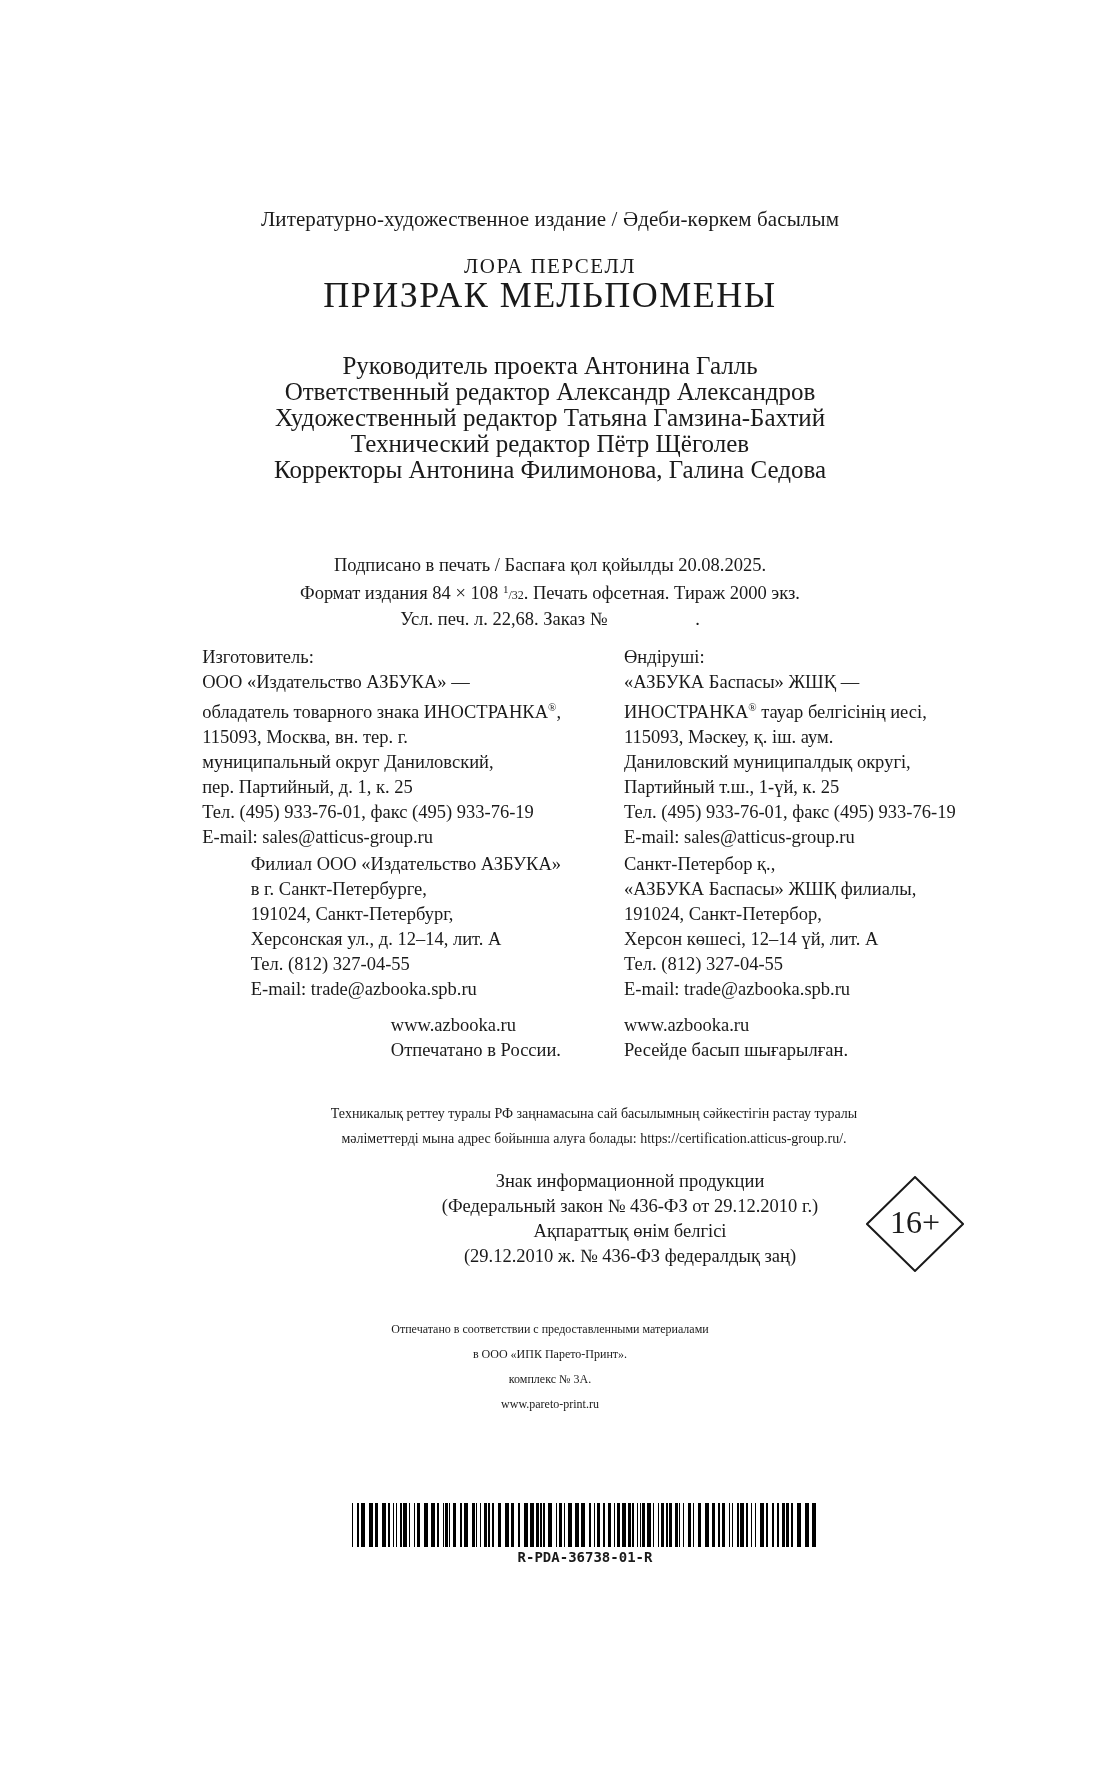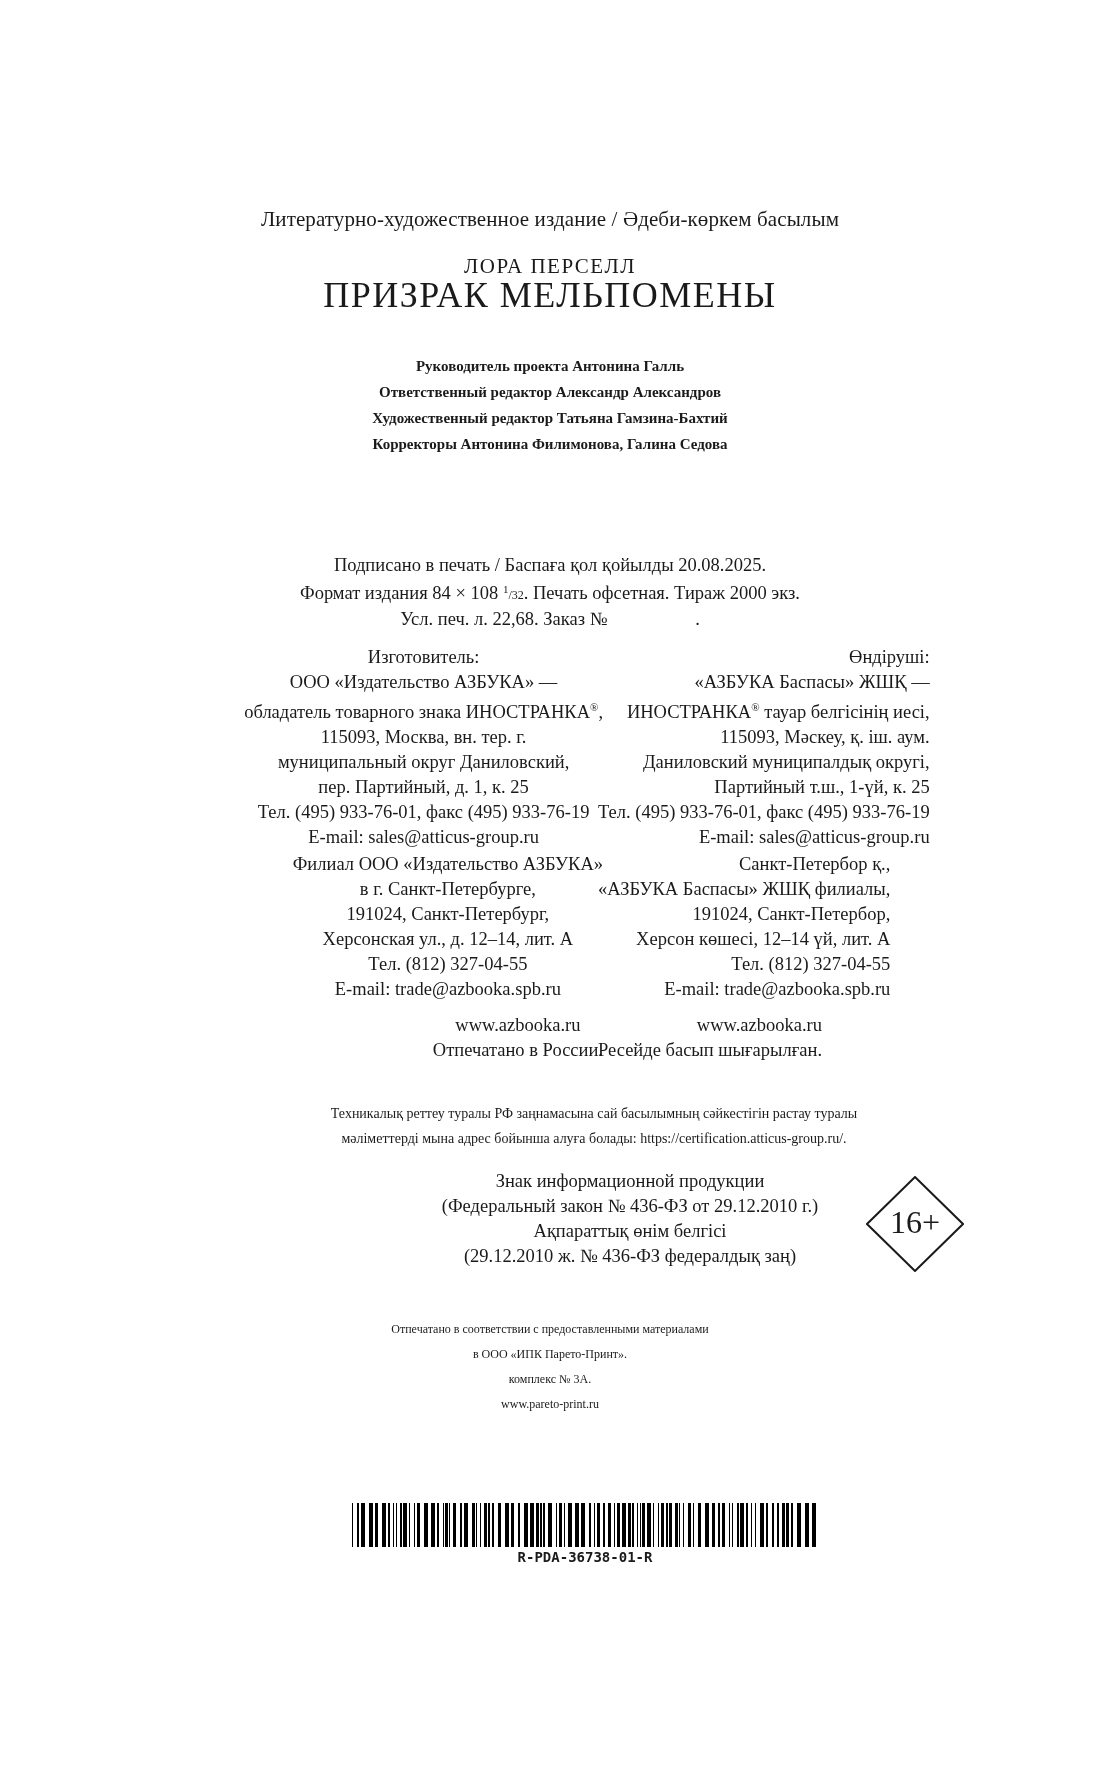"Руководитель проекта Антонина Галль" #credits { font-size: 15px -> 25px; font-weight: bold -> none }
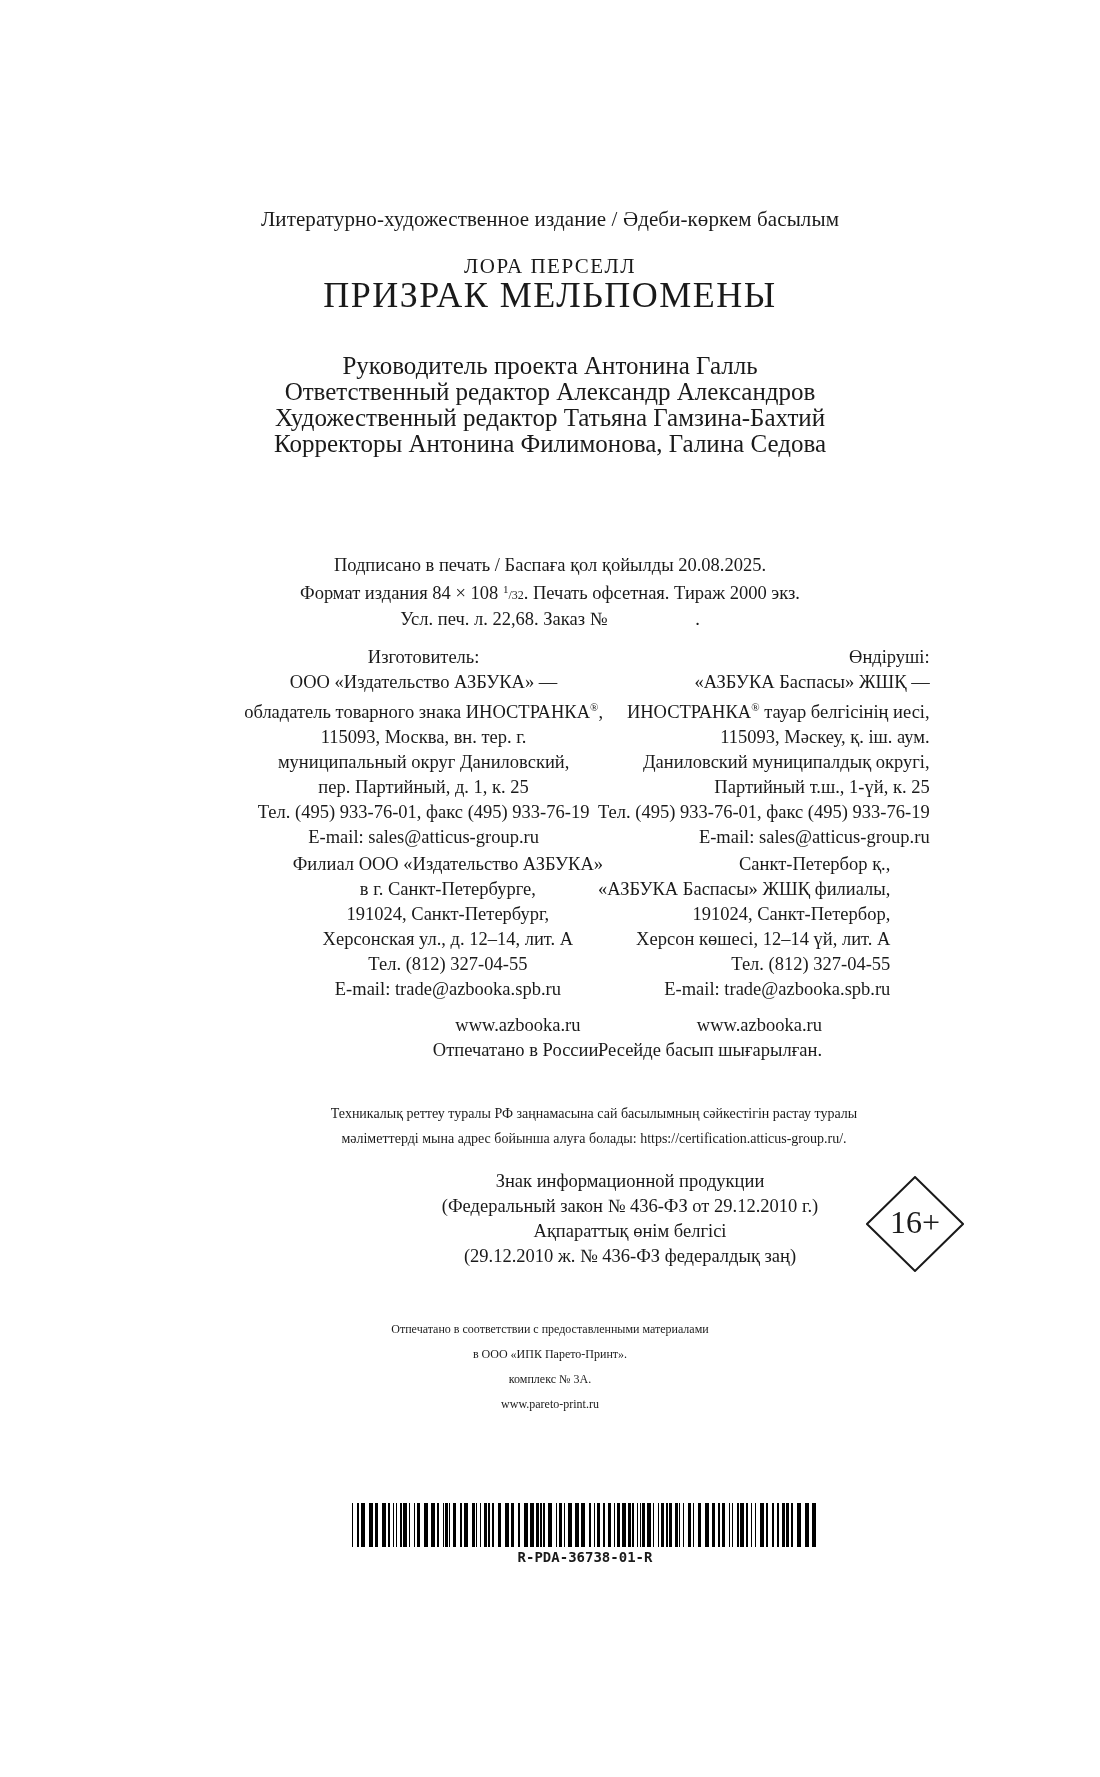"Технический редактор Пётр Щёголев" span.line { html: none -> <span>Технический редактор Пётр Щёголев</span> }
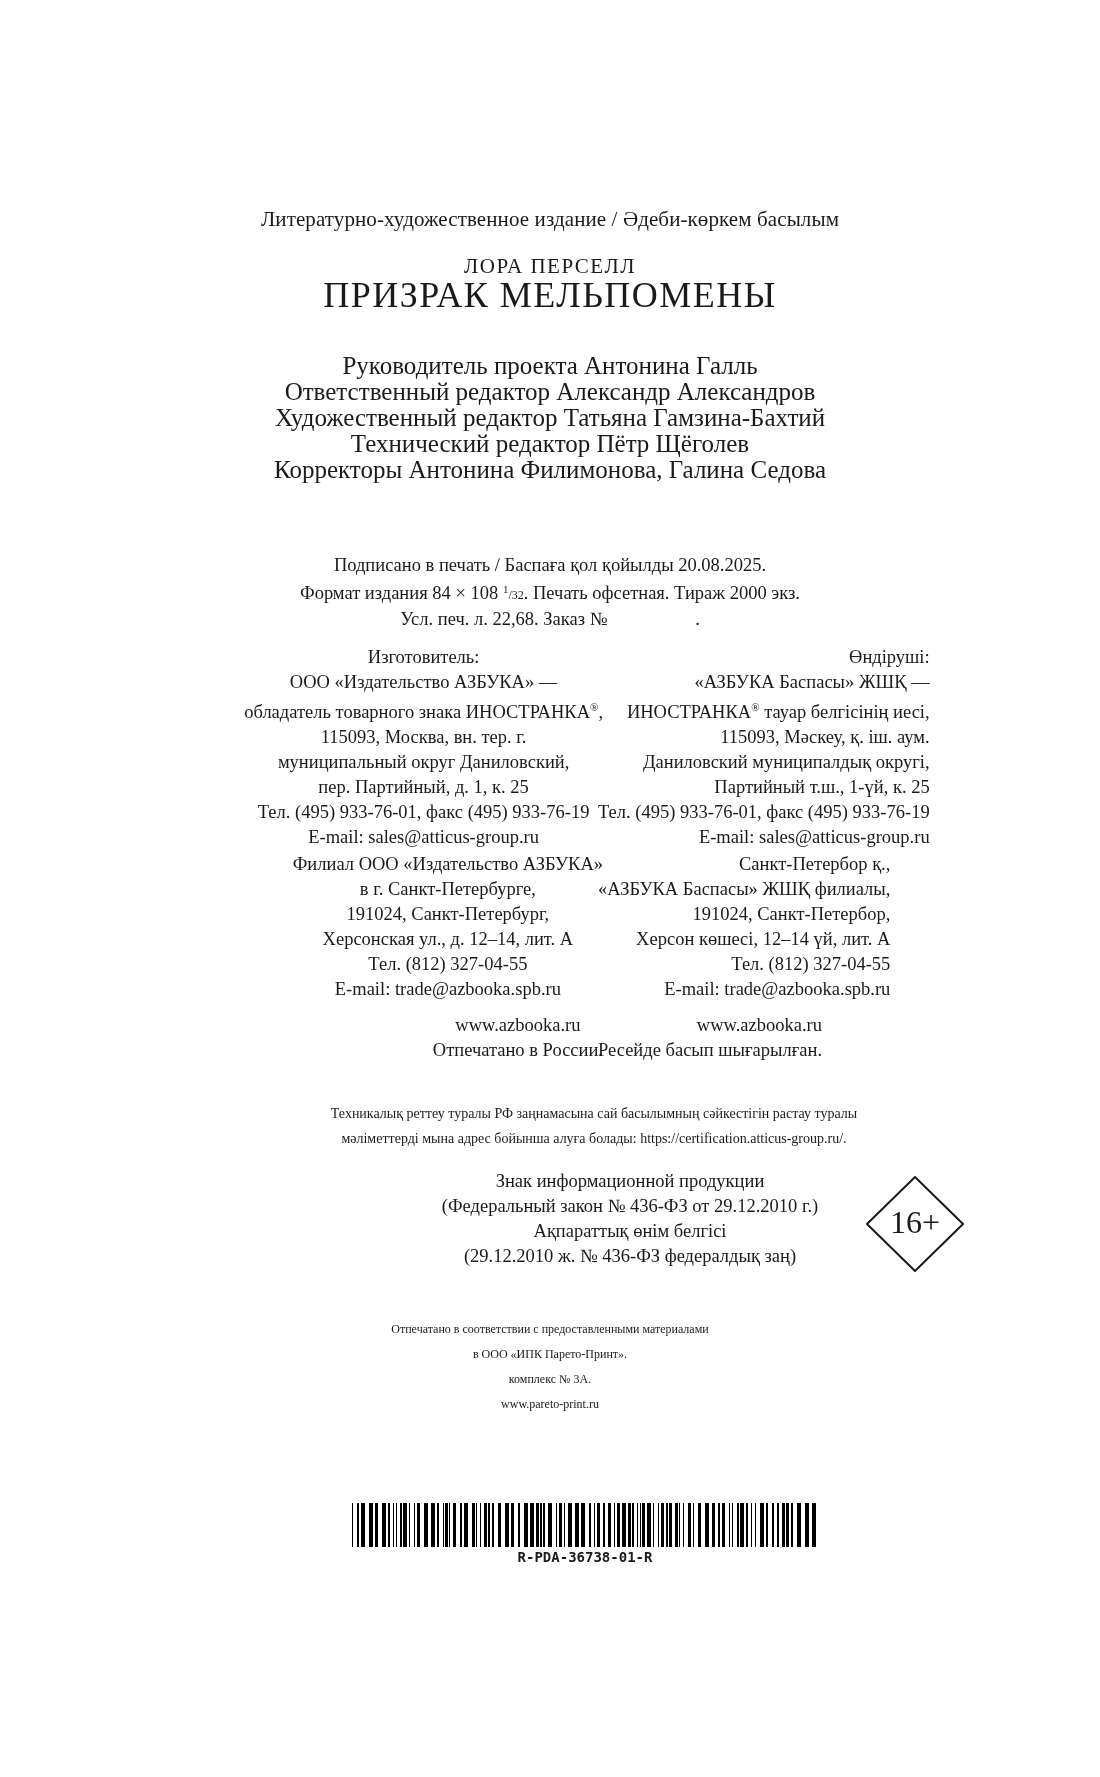"Изготовитель:" .col-left { right: 497px -> 539px; text-align: center -> left }
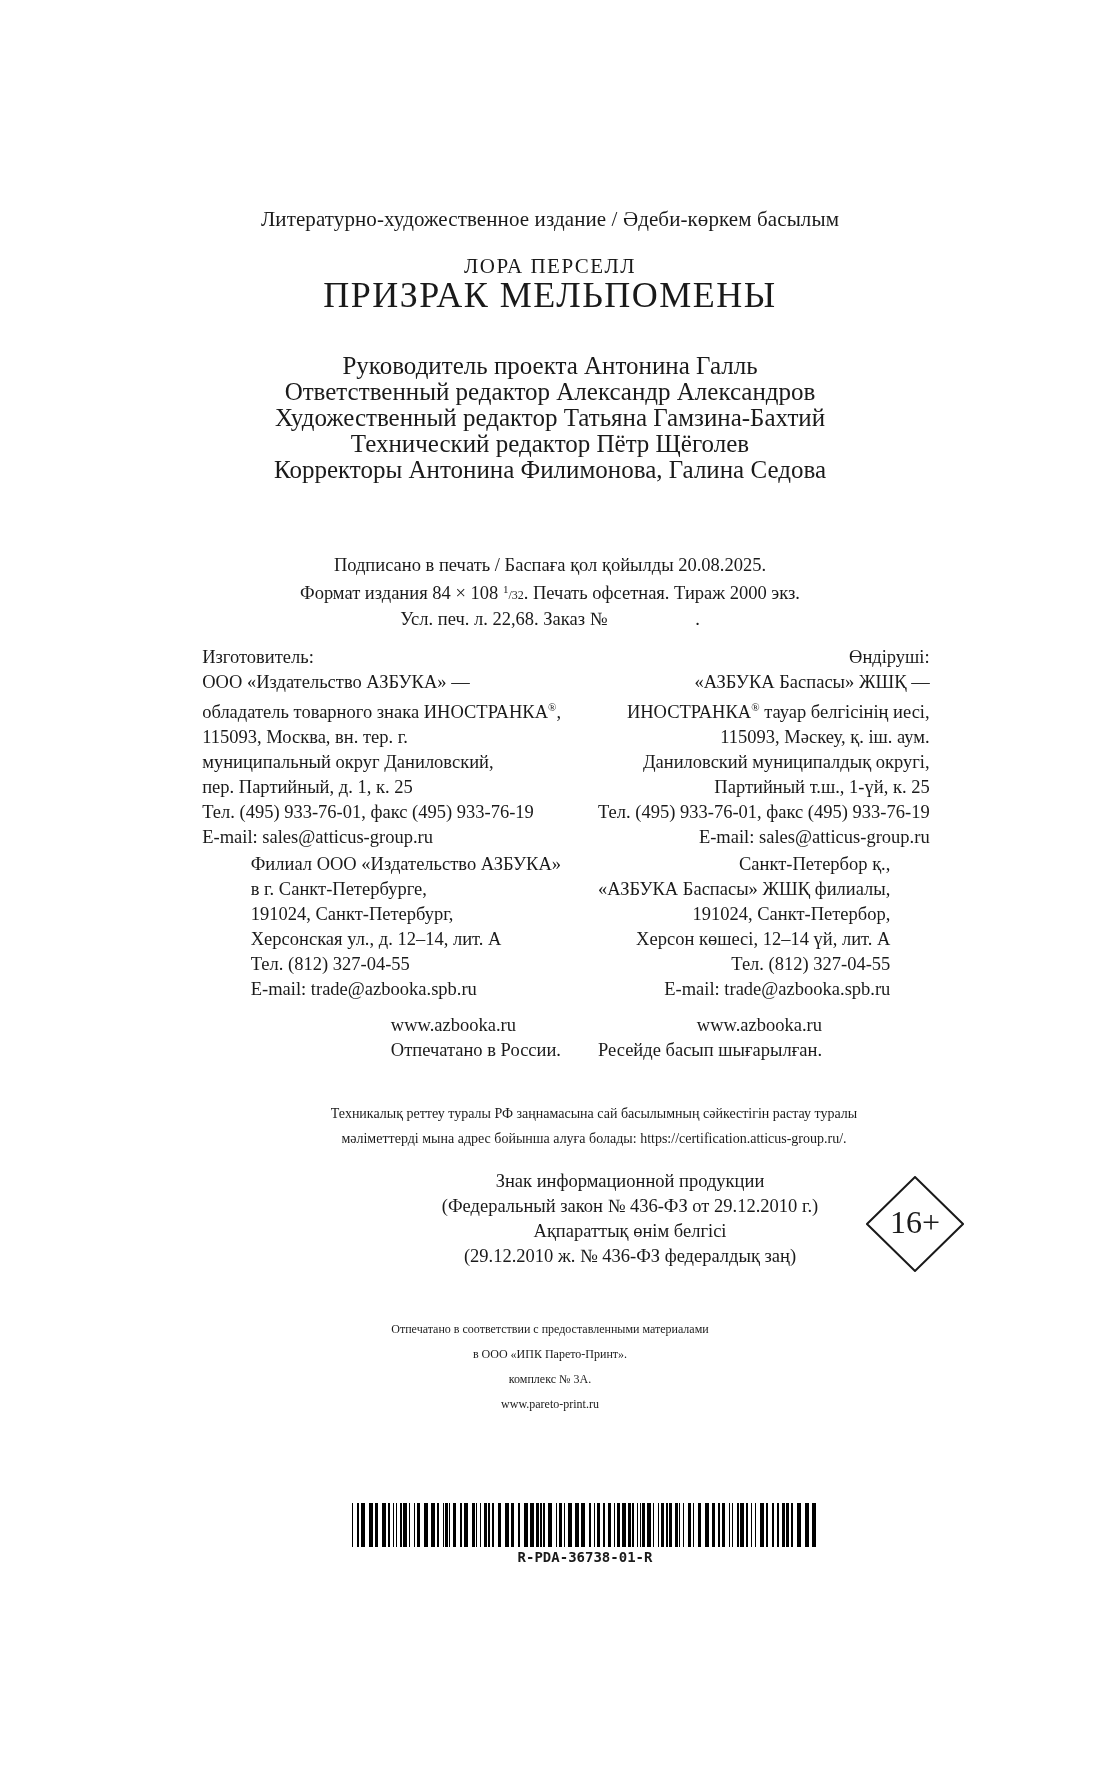"Өндіруші:" .col-right { left: 598px -> 624px; text-align: right -> left }
